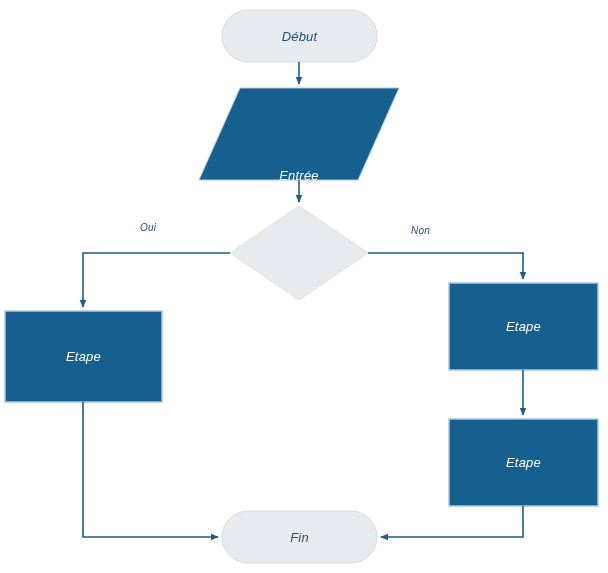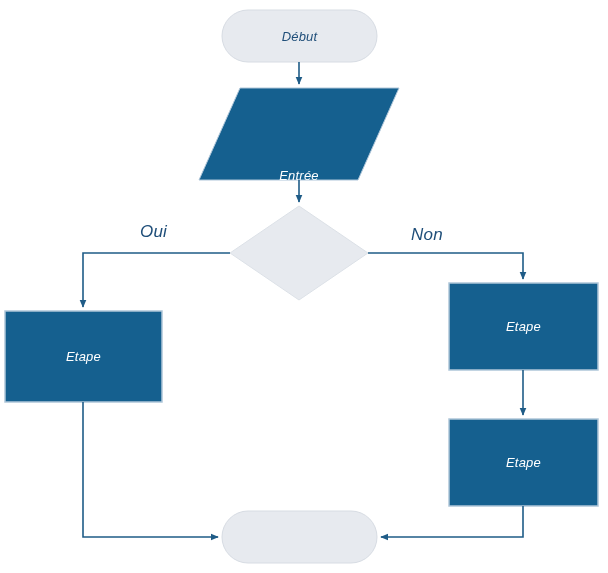"Oui" .edge-label { font-size: 17px -> 10px }
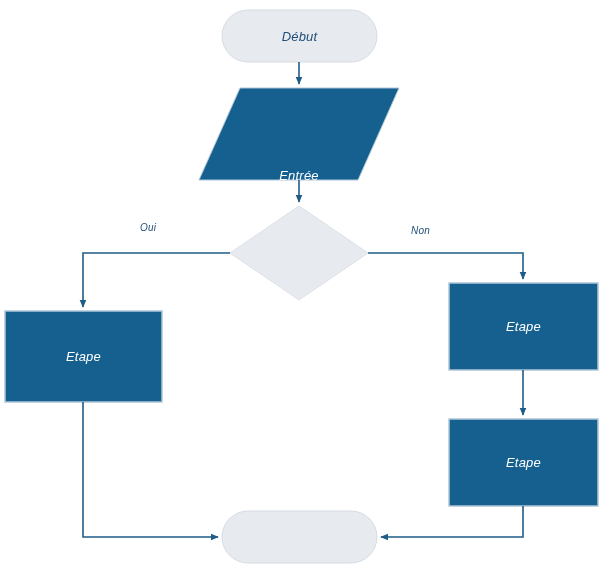"Fin" div.node-label { html: none -> <div>Fin</div> }
